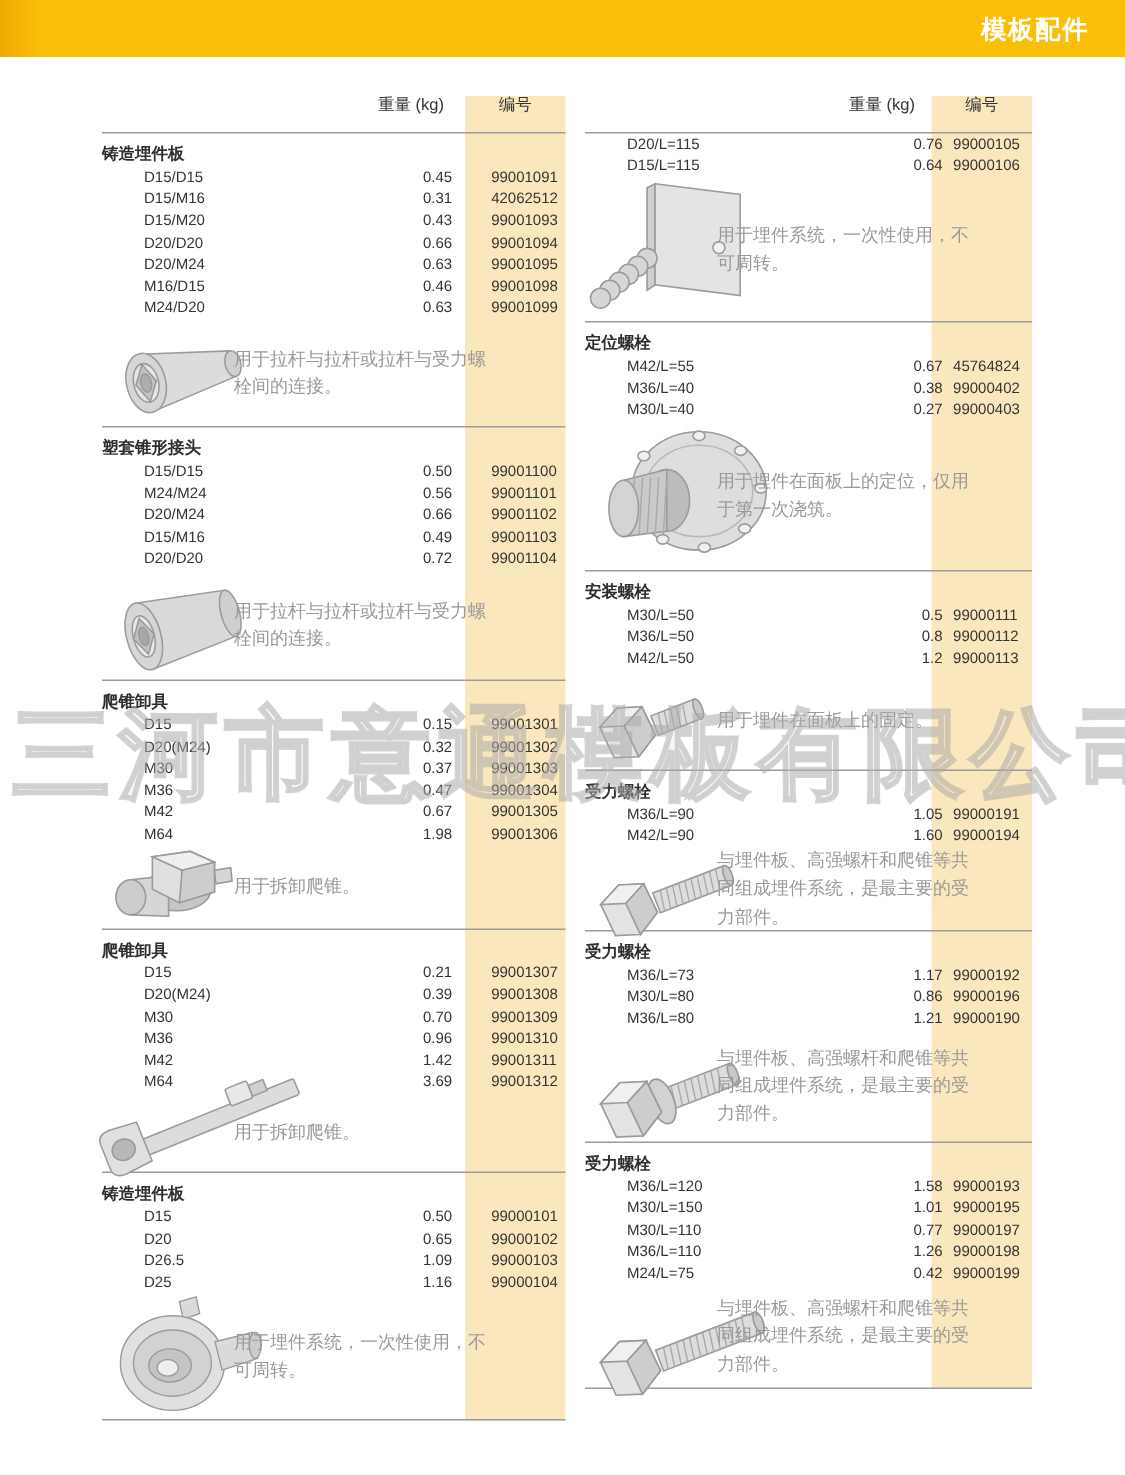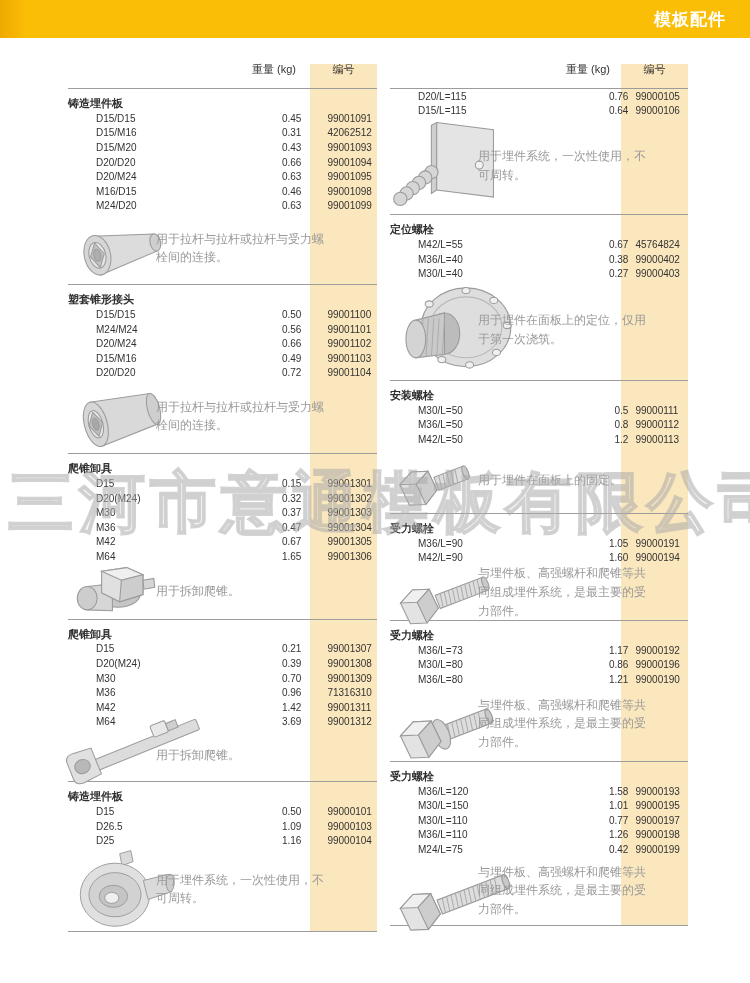"1.65" span.cell-wt { text: 1.65 -> 1.98 }
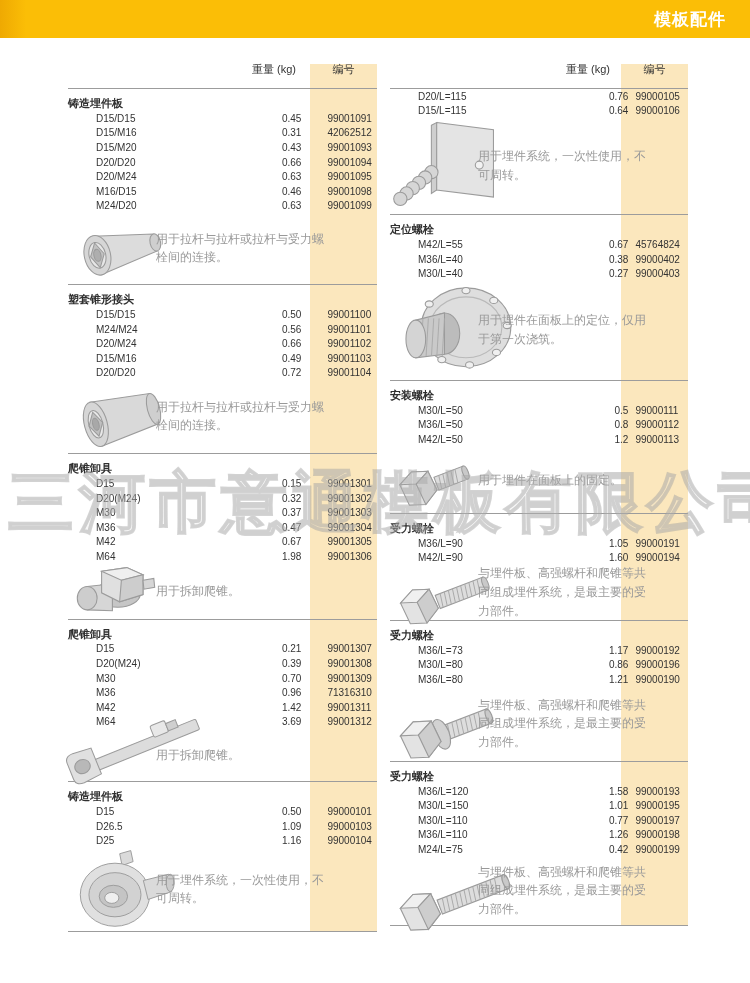"71316310" span.cell-code { text: 71316310 -> 99001310 }
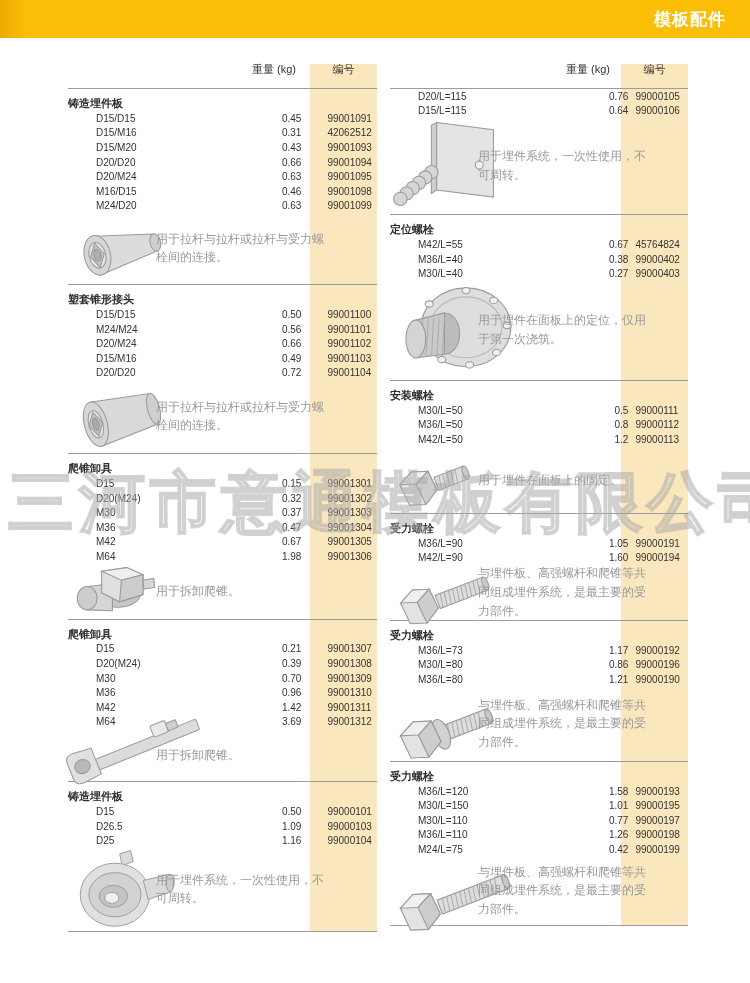"D20" div.row { html: none -> <div> <span>D20</span> <span>0.65</span> <span>99000102</span> </div> }
